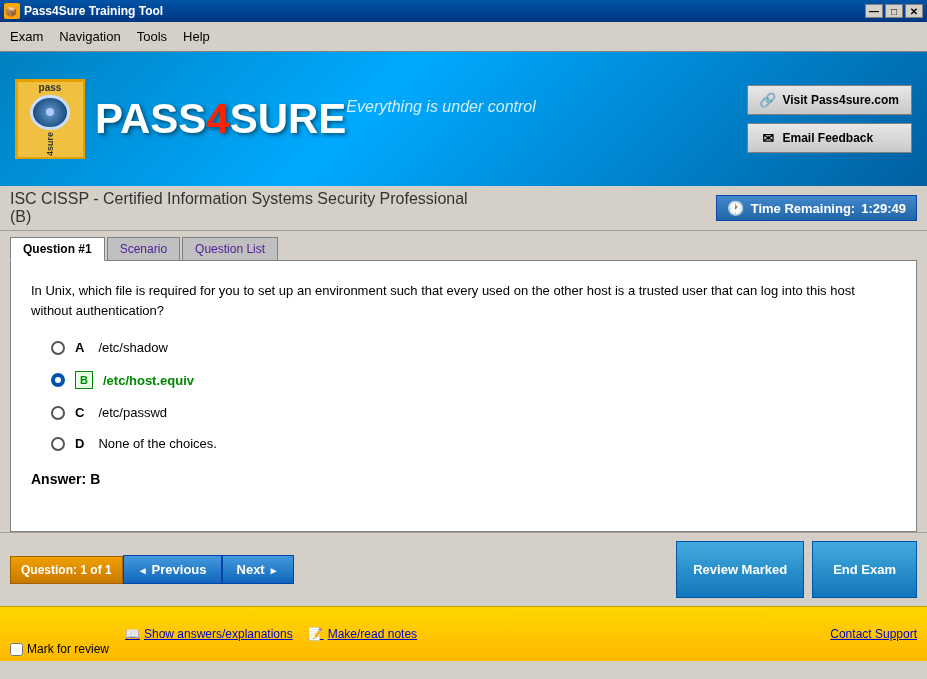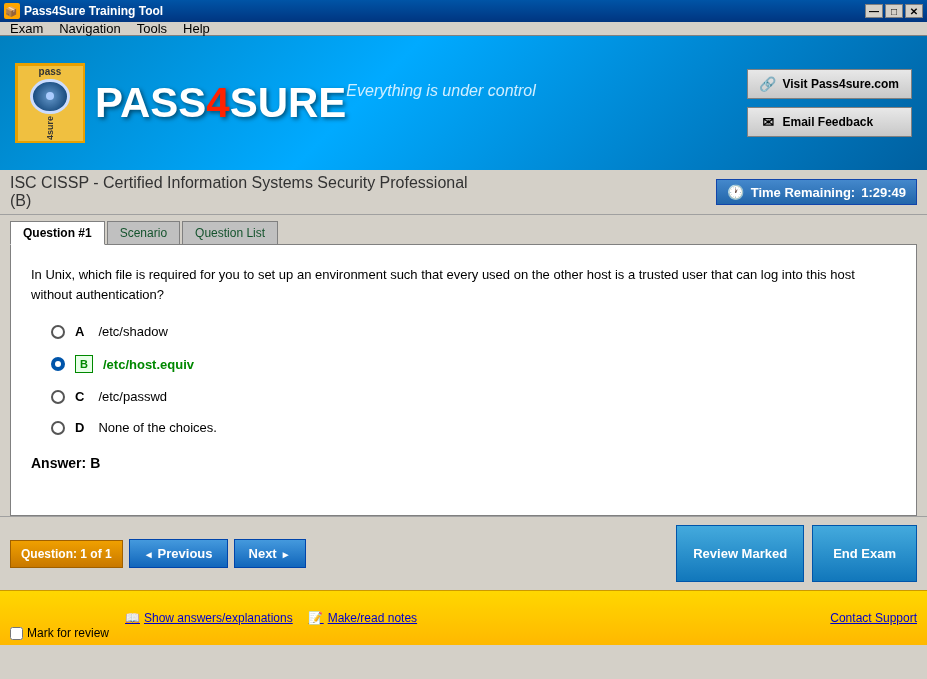"Exam" .menu-bar { height: 14px -> 30px }
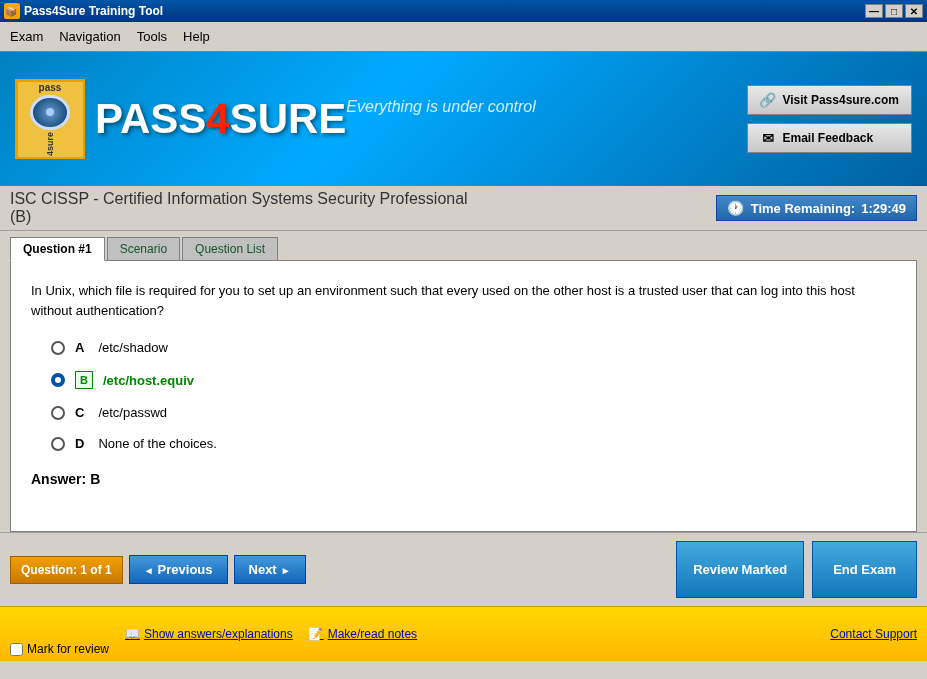"Scenario" .tab { color: #14532d -> #4c1d95 }
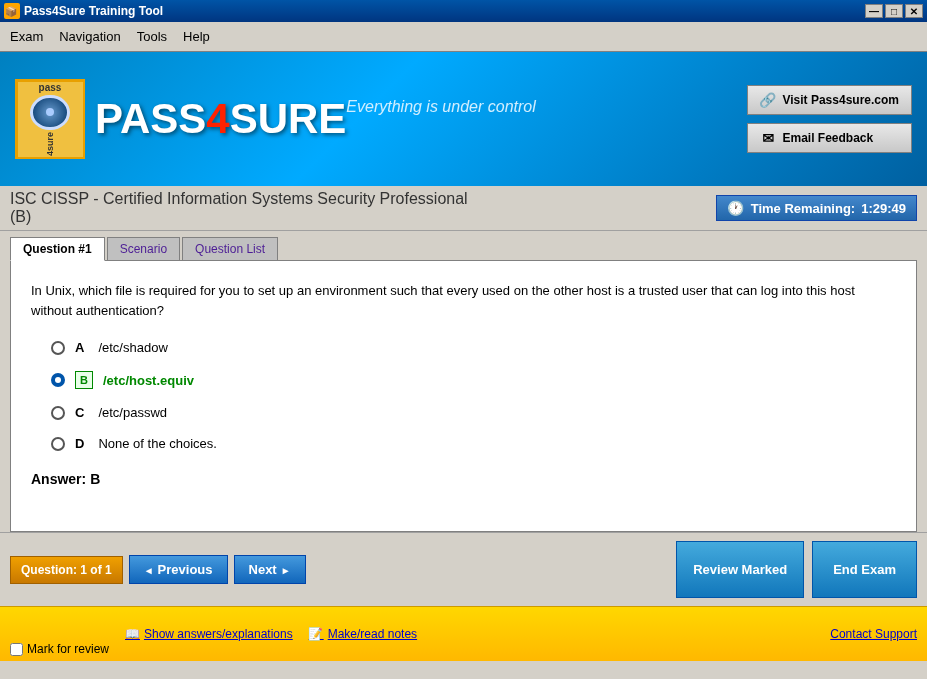"Question: 1 of 1" .nav-left { gap: 6px -> 0 }
